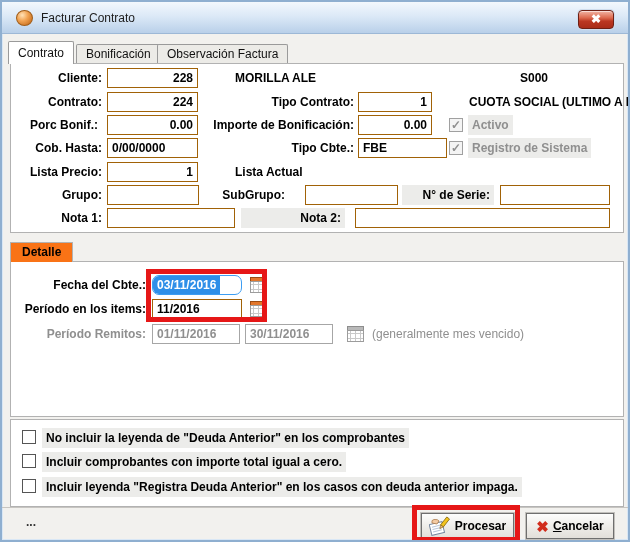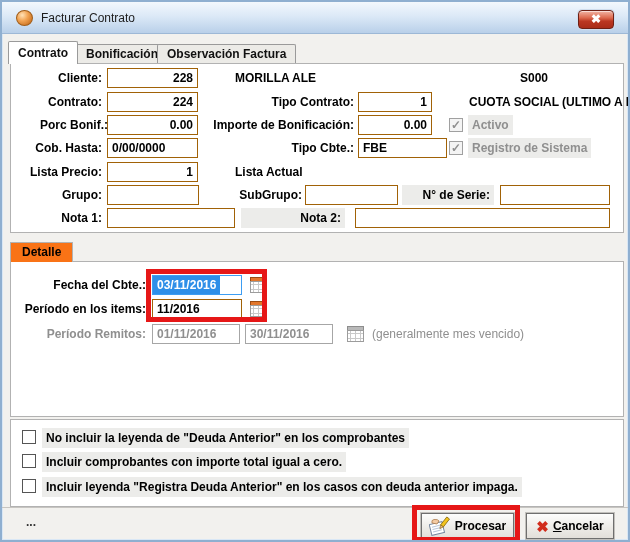"Contrato" .tab { font-weight: bold -> normal }
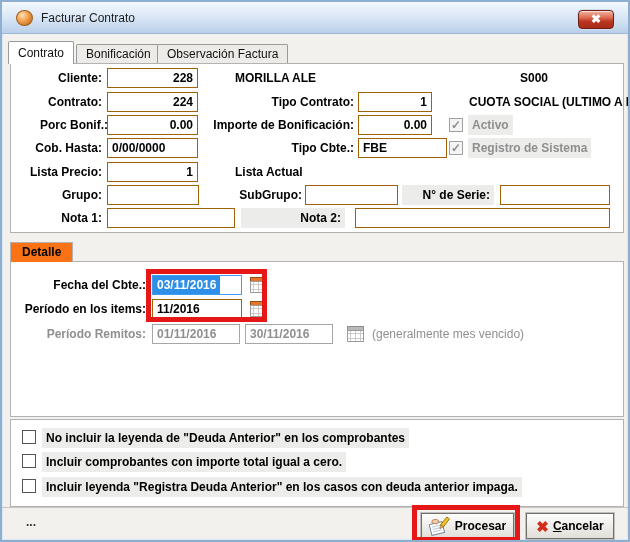"Porc Bonif.:" div.lbl { left: 14px -> 4px }
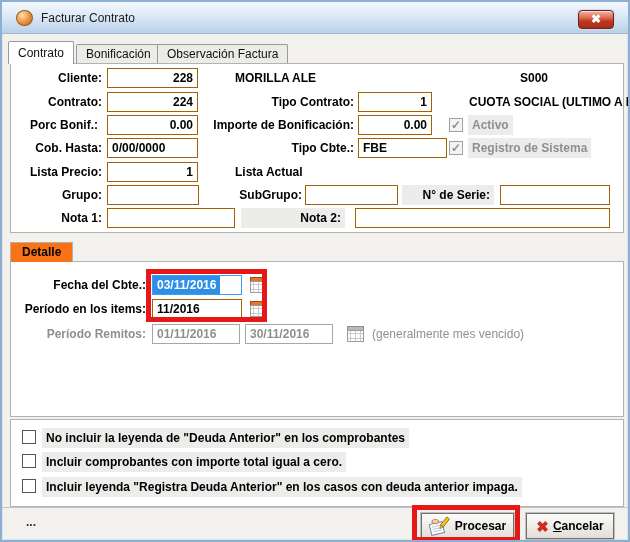"SubGrupo:" div.lbl { left: 215px -> 198px }
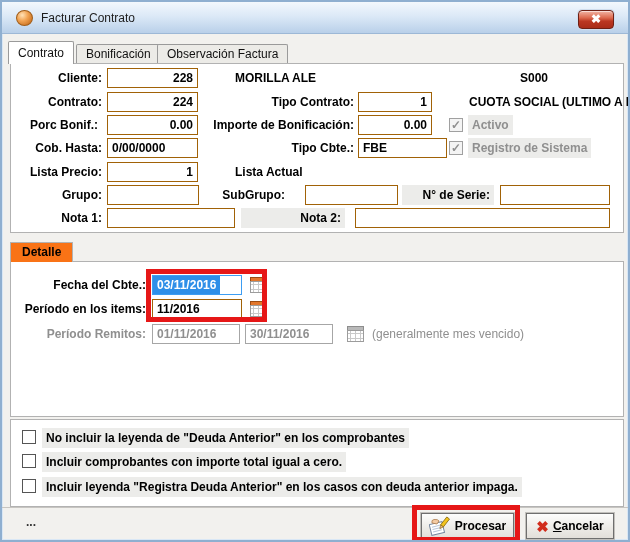"03/11/2016" div.field { border-radius: none -> 7px }
